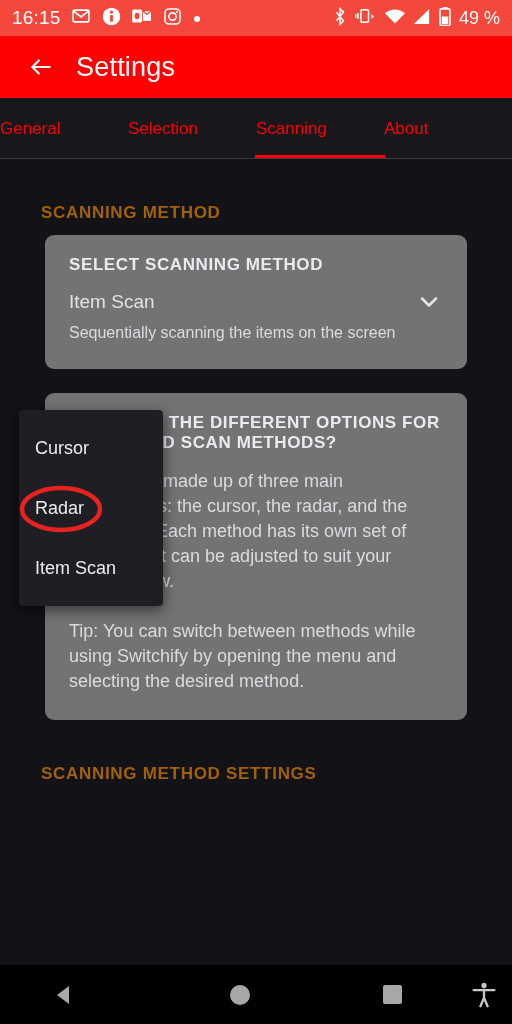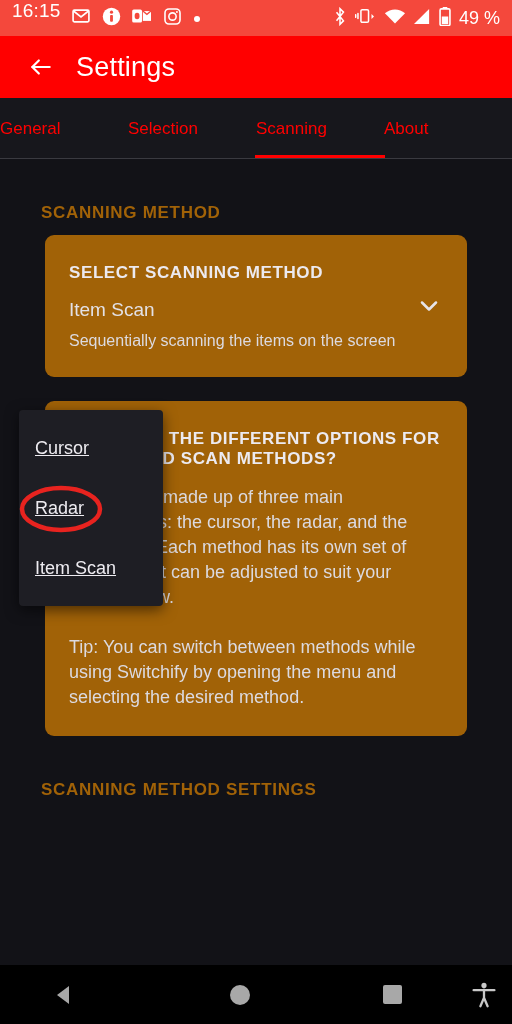"16:15" #status-bar { align-items: none -> center }
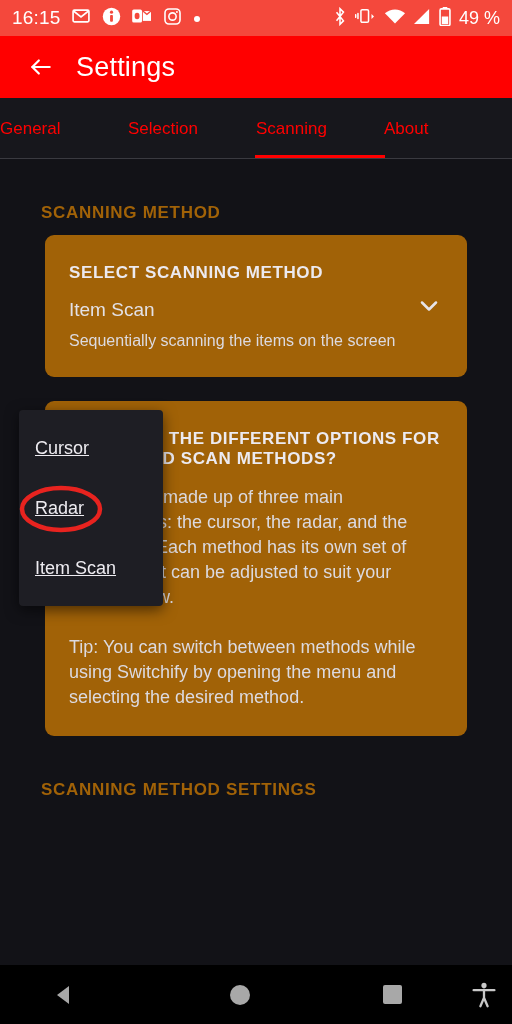"SELECT SCANNING METHOD" .card { background: #a16207 -> #737373; padding: 28px 24px 26px 24px -> 20px 24px 26px 24px }
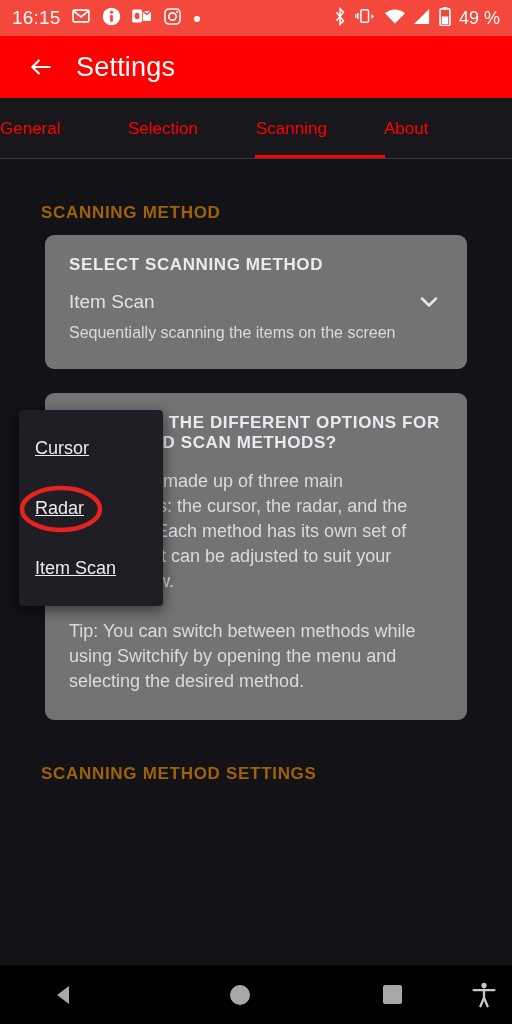"Cursor" .menu-item { text-decoration: underline -> none }
